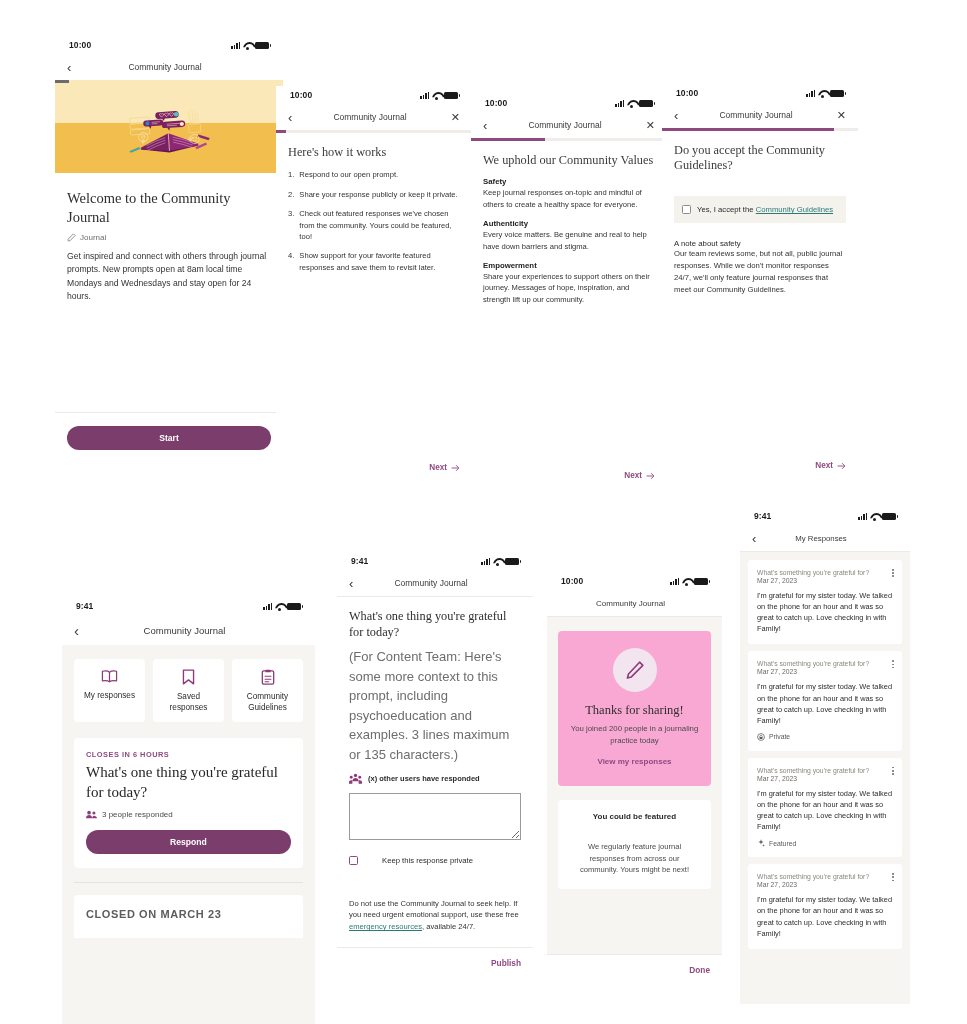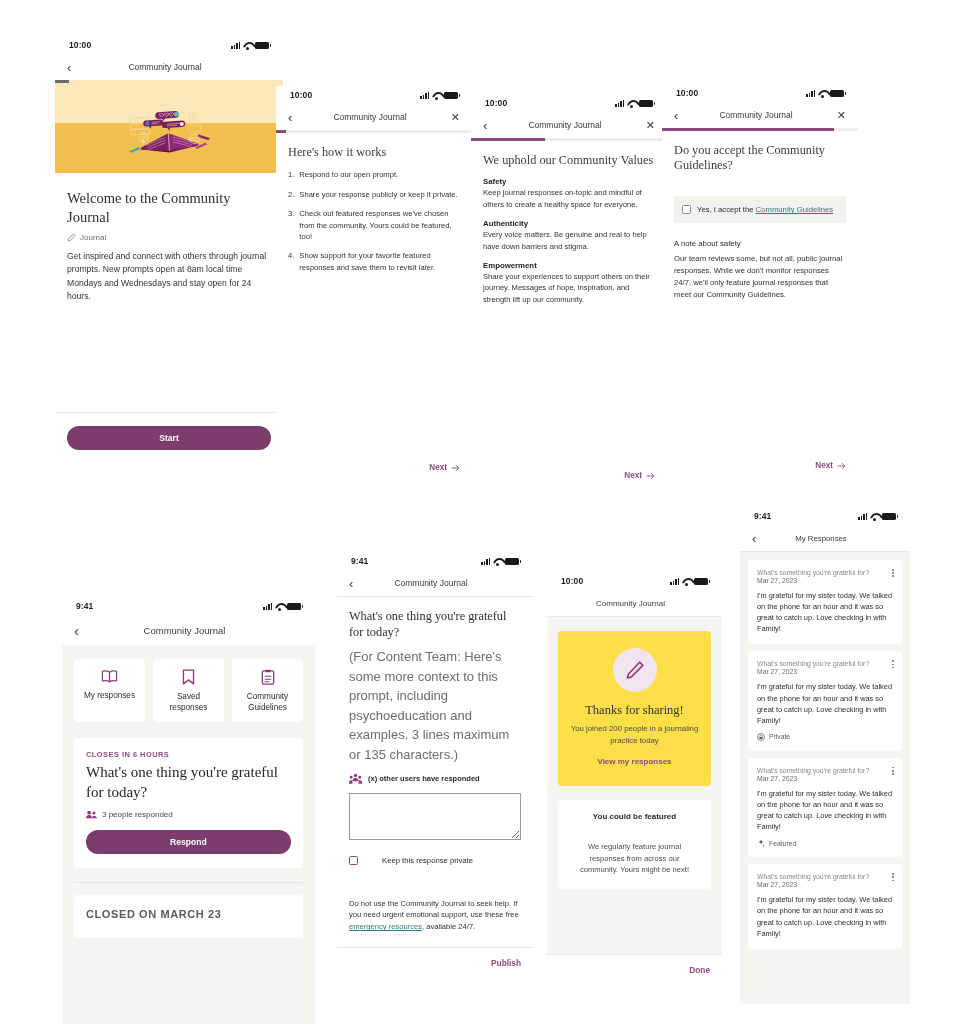"Our team reviews some, but" .notep { margin-top: 5px -> none }
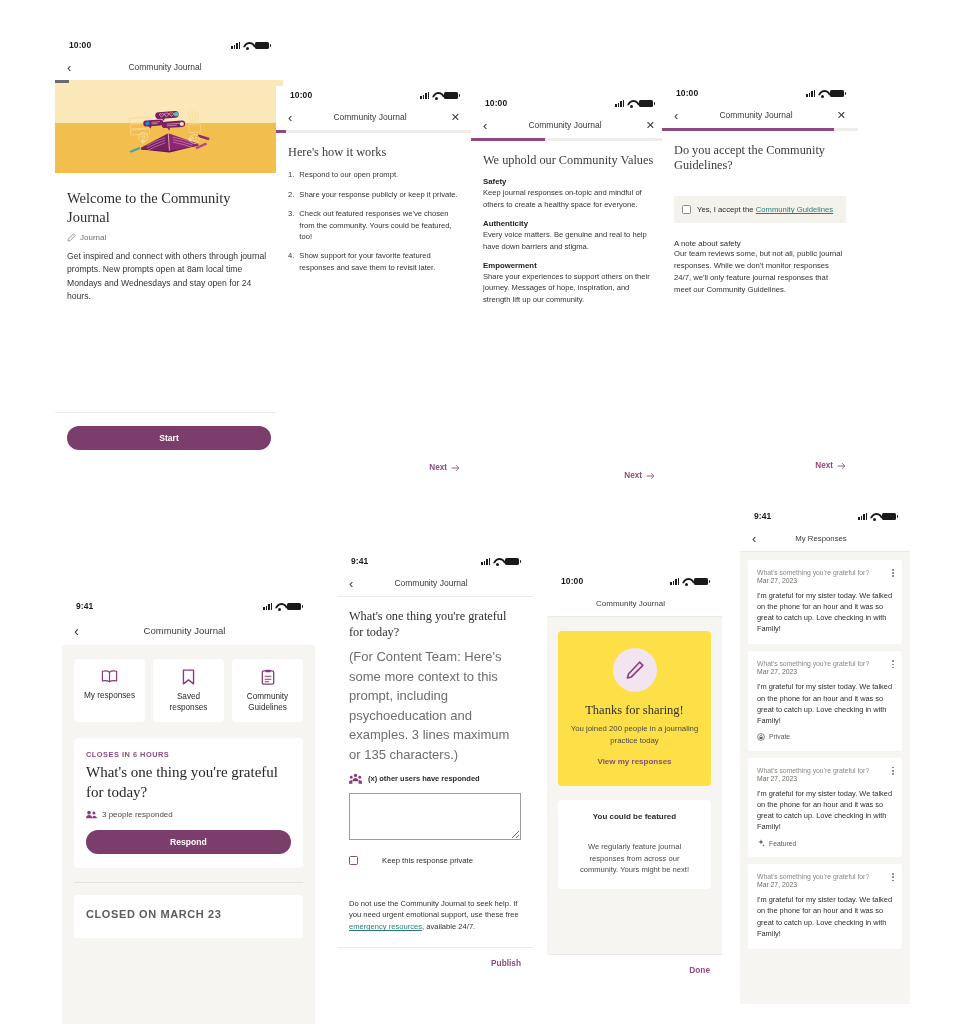"Thanks for sharing!" .thankcard { background: #fde047 -> #f9a8d4 }
